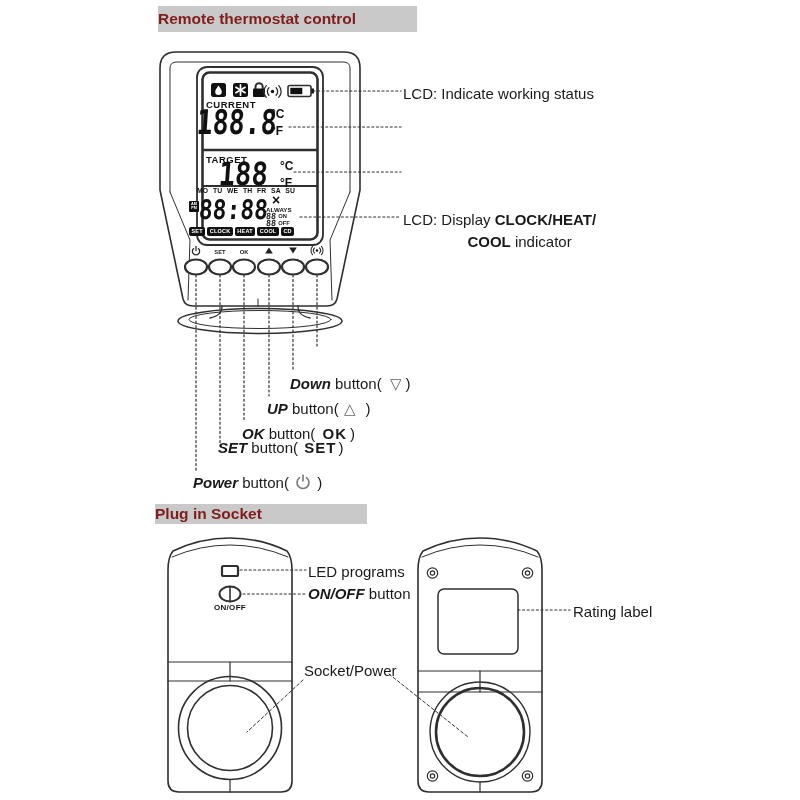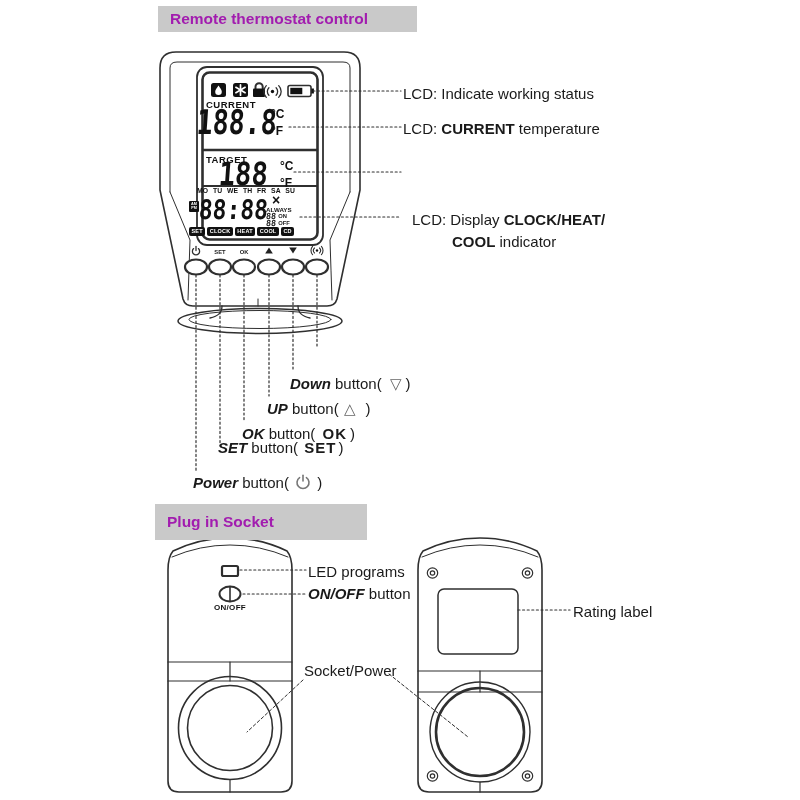"Remote thermostat control" .hdr { color: #a21caf -> #7f1d1d; padding-left: 12px -> none }
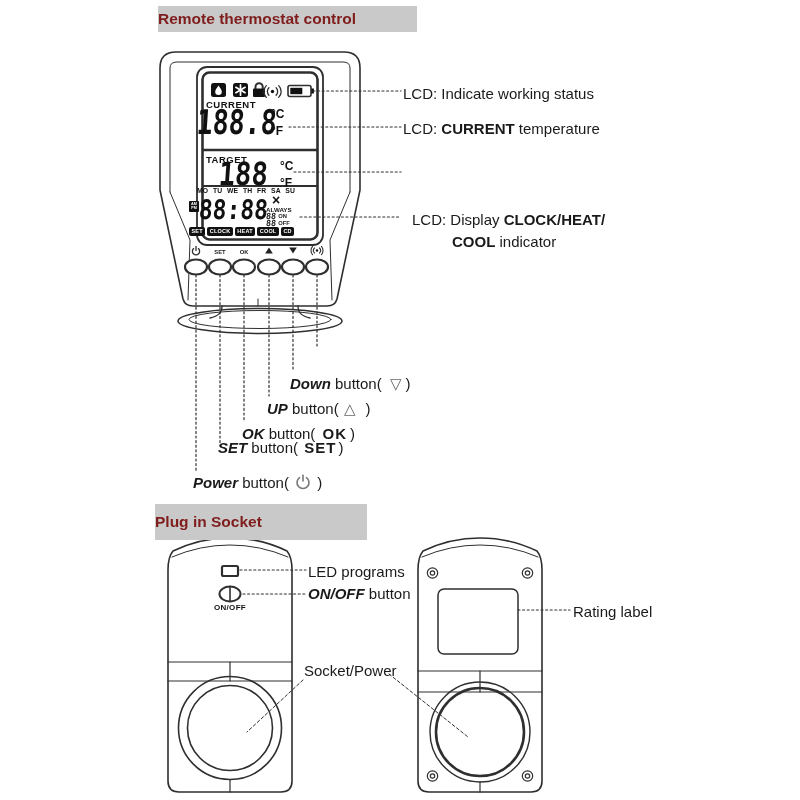"LCD: CURRENT temperature" div.callout { html: <div> <span>LCD: </span><span>CURRENT</span><span> temperature</span> </div> -> none }
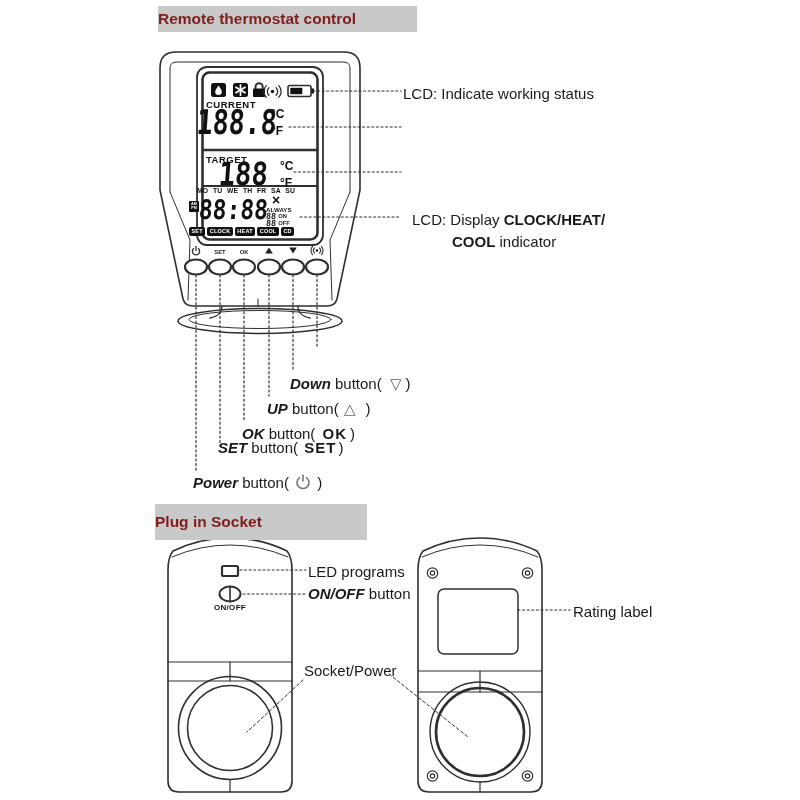"LCD: Display CLOCK/HEAT/" div.callout { left: 412px -> 403px; text-align: none -> center }
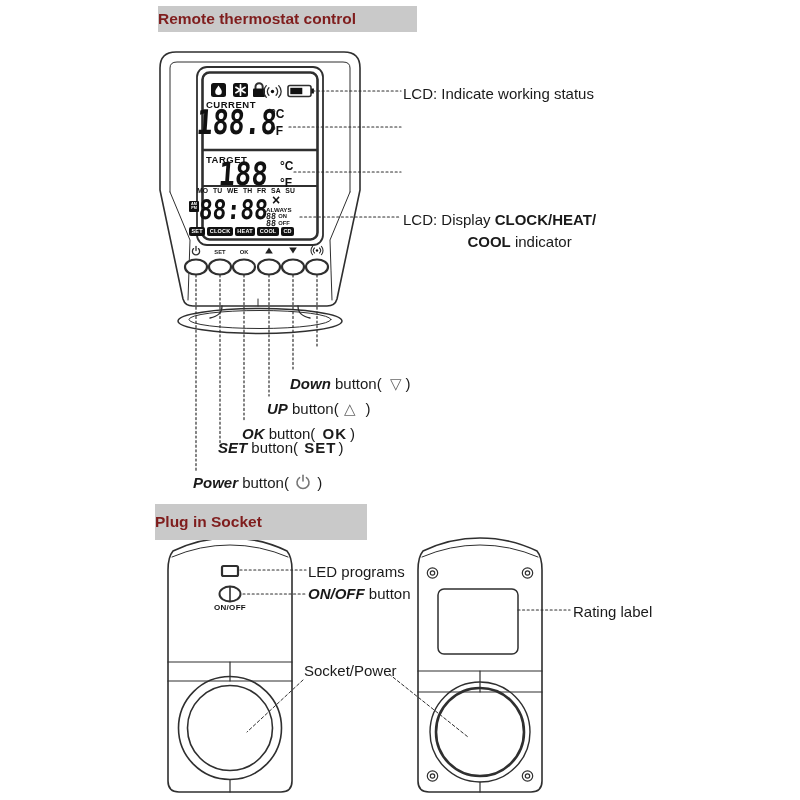"Plug in Socket" div.hdr { height: 36px -> 20px }
